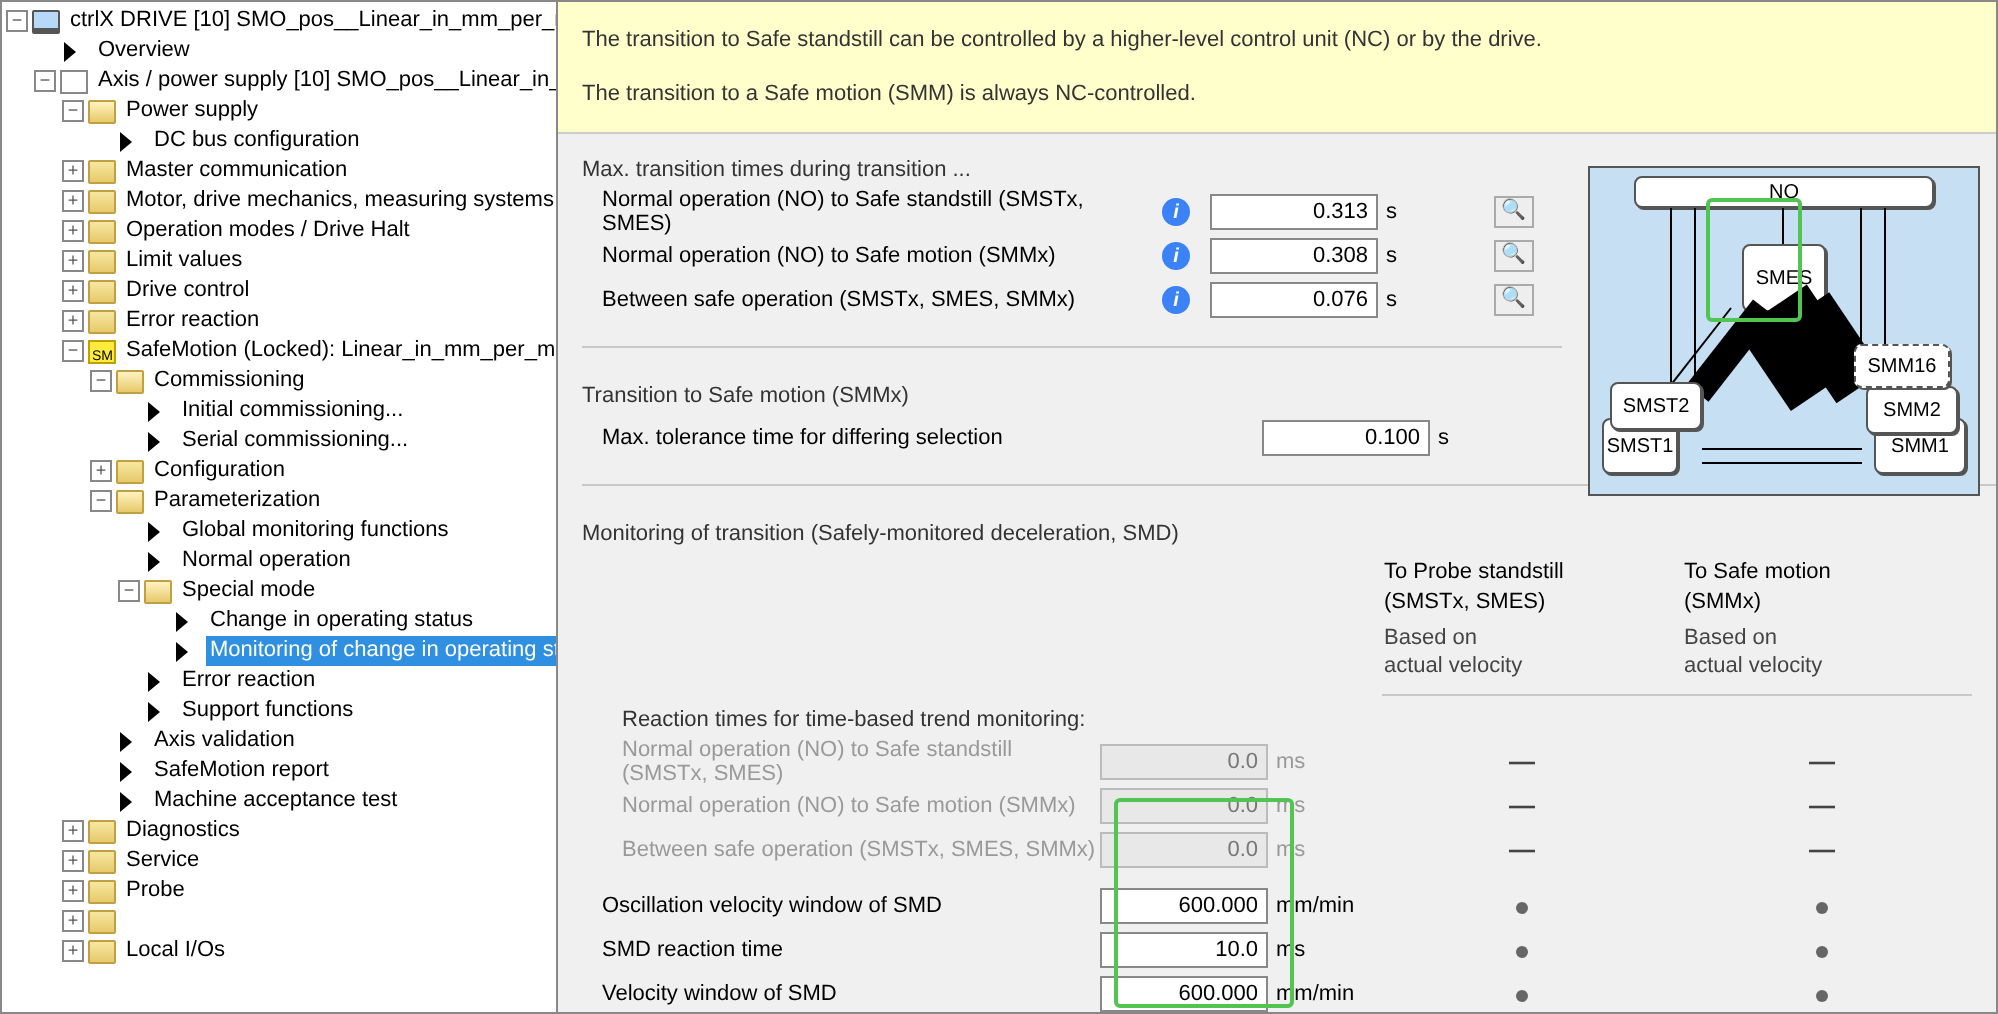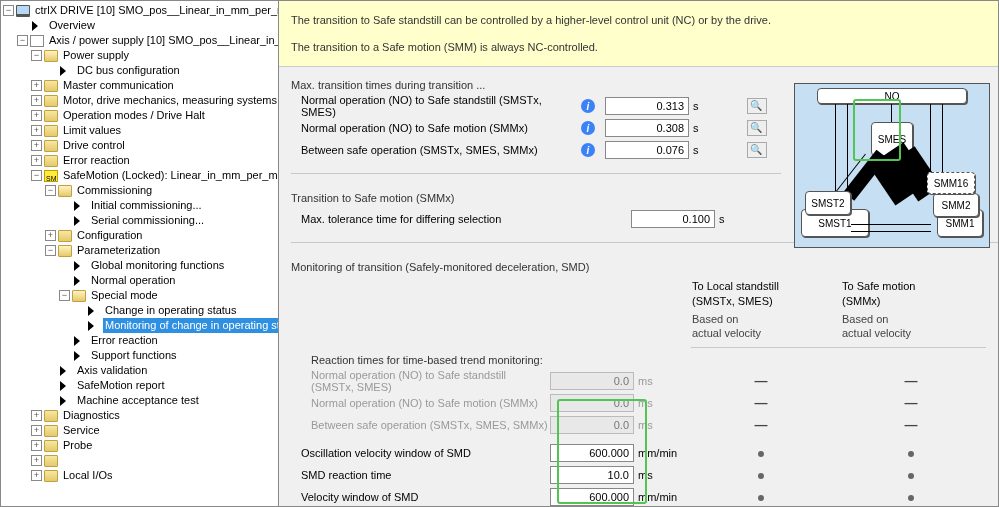"SMST1" .st.smst1 { width: 68px -> 38px }
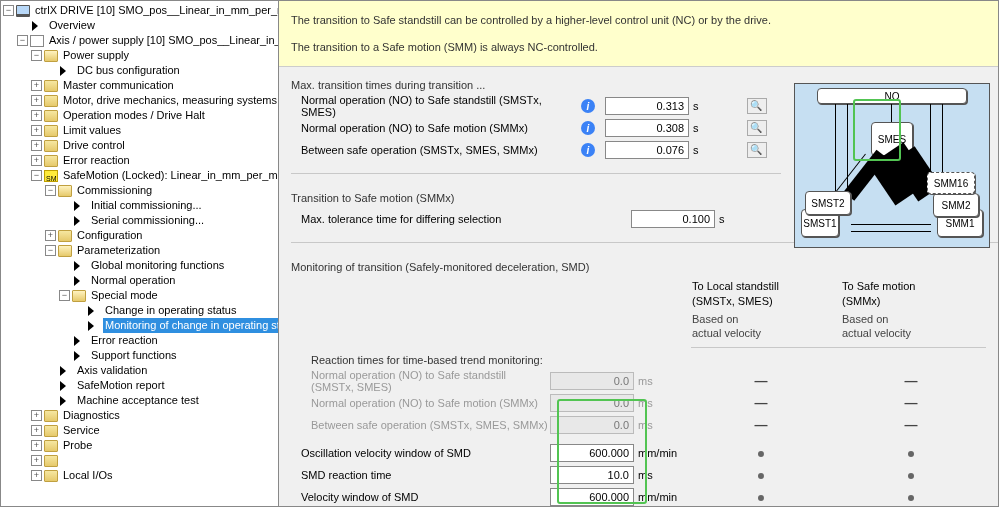"To Local standstill" div { text: Local -> Probe }
